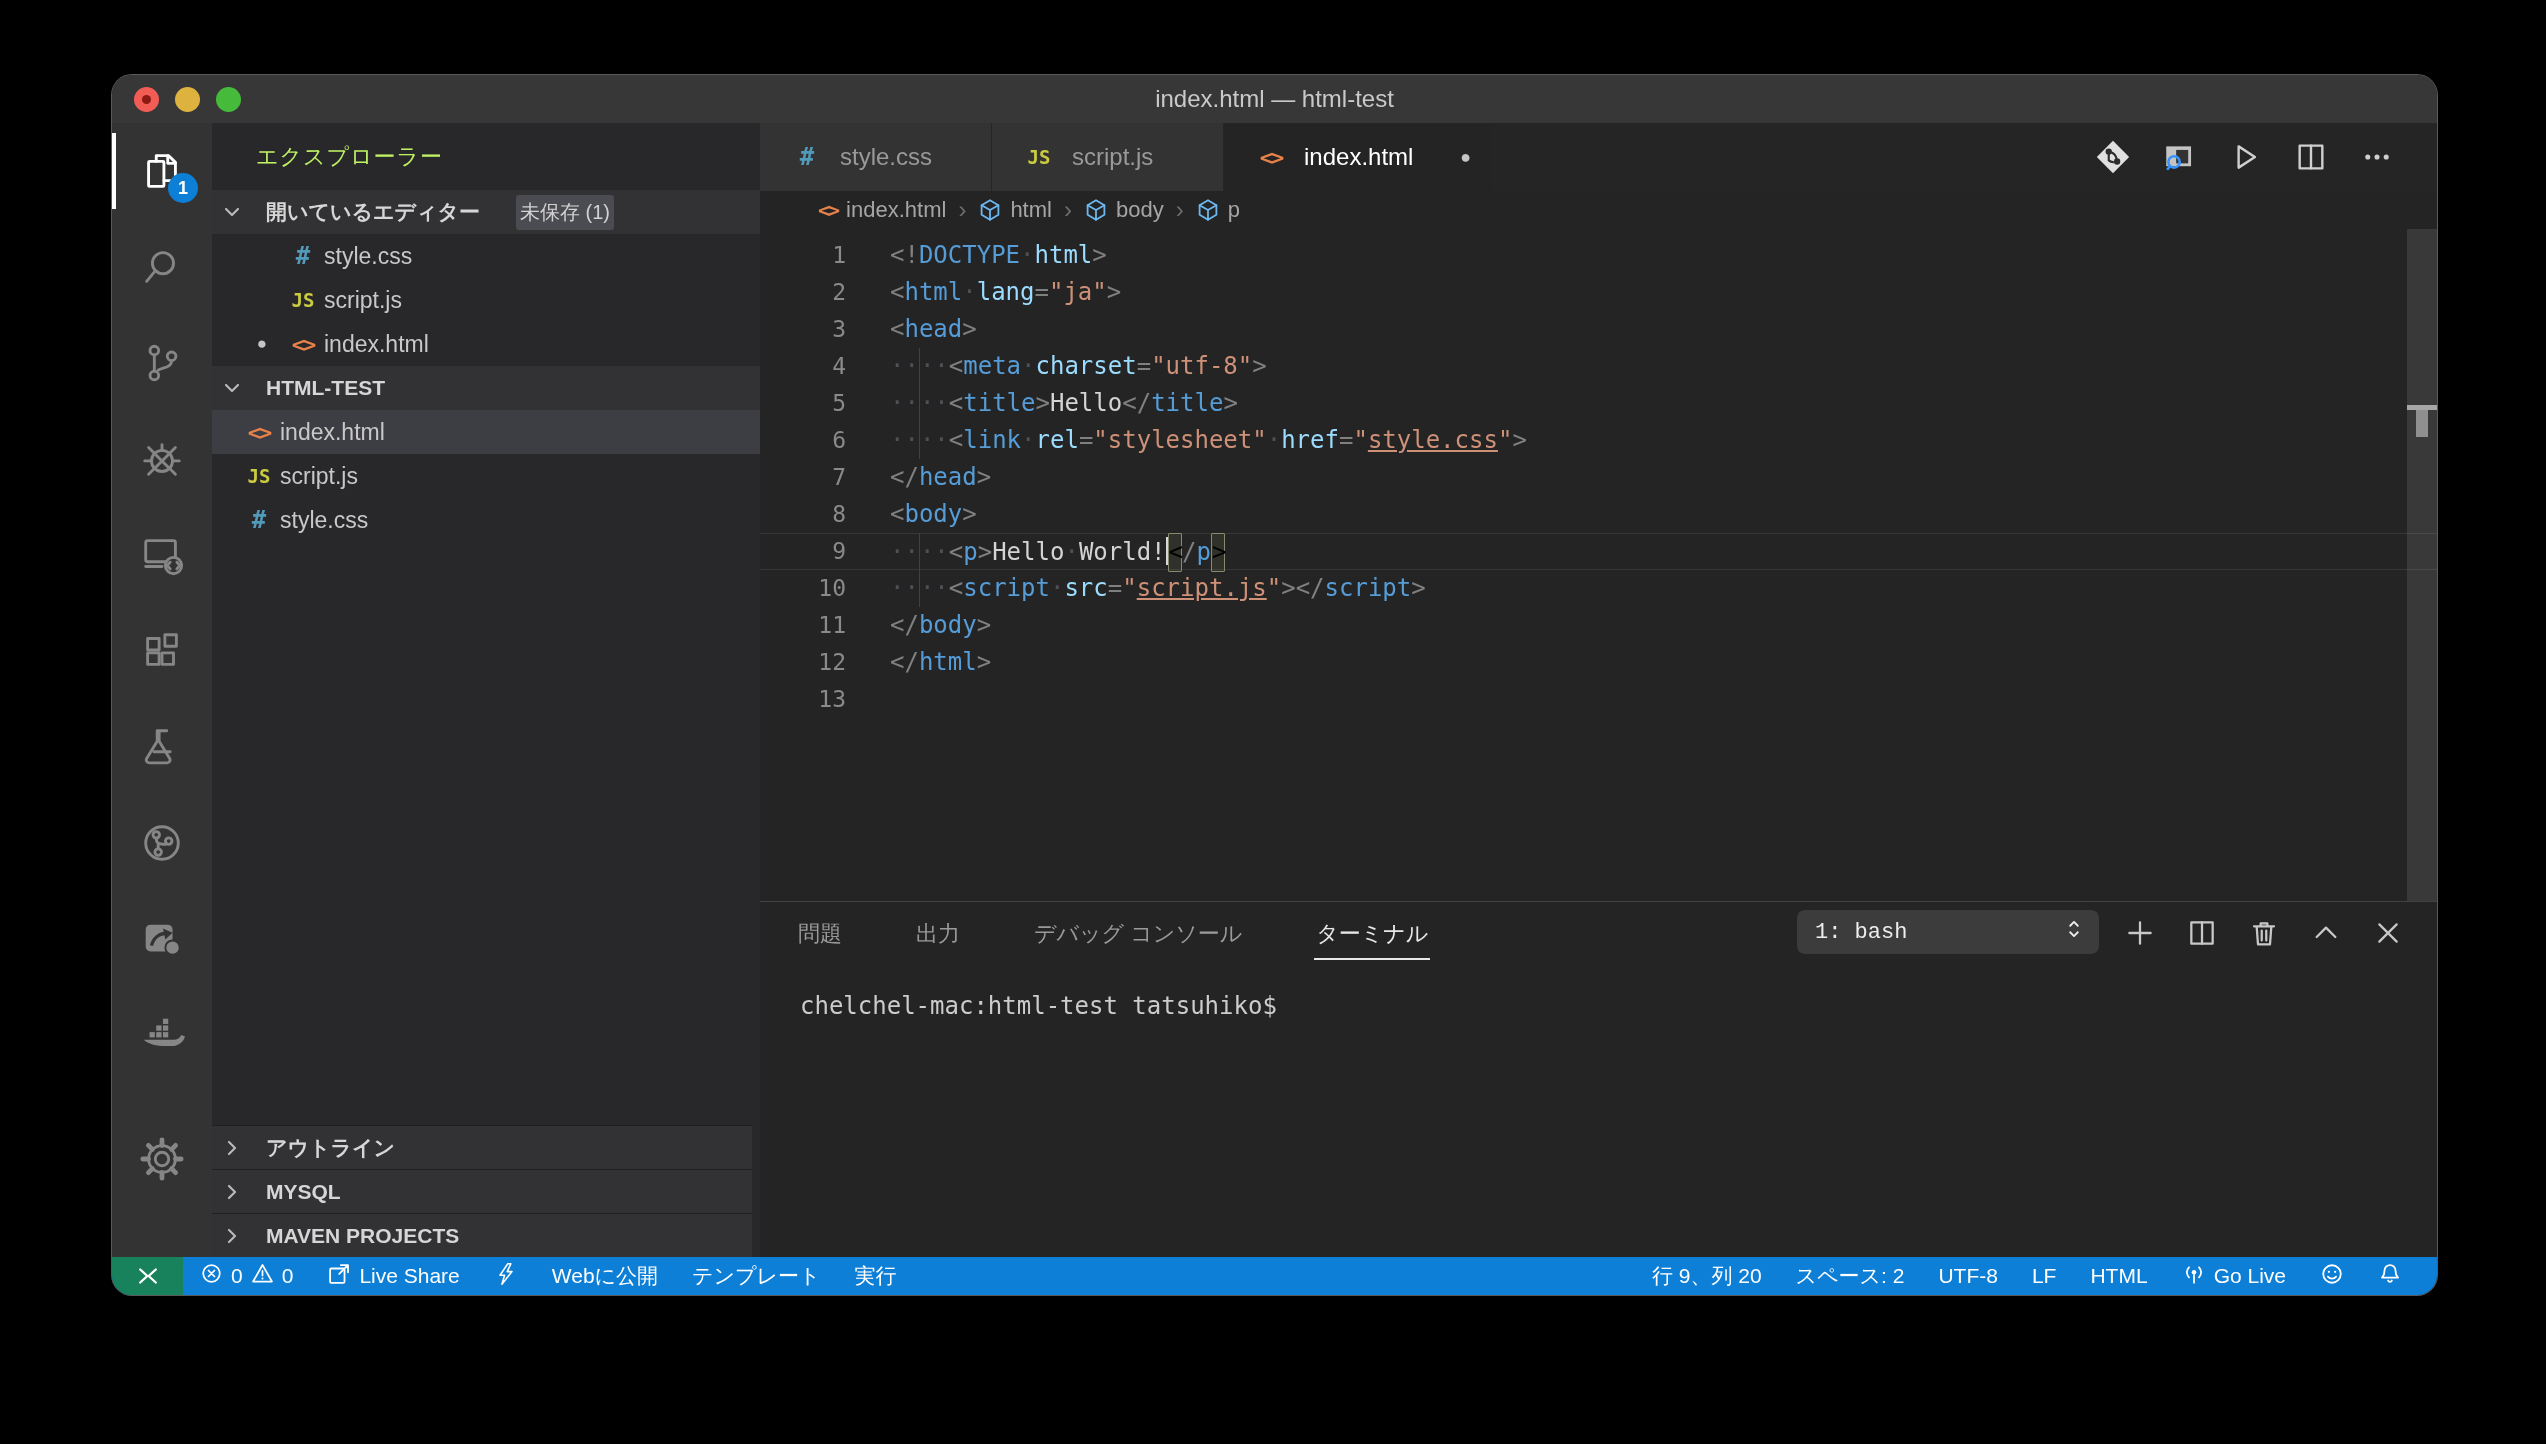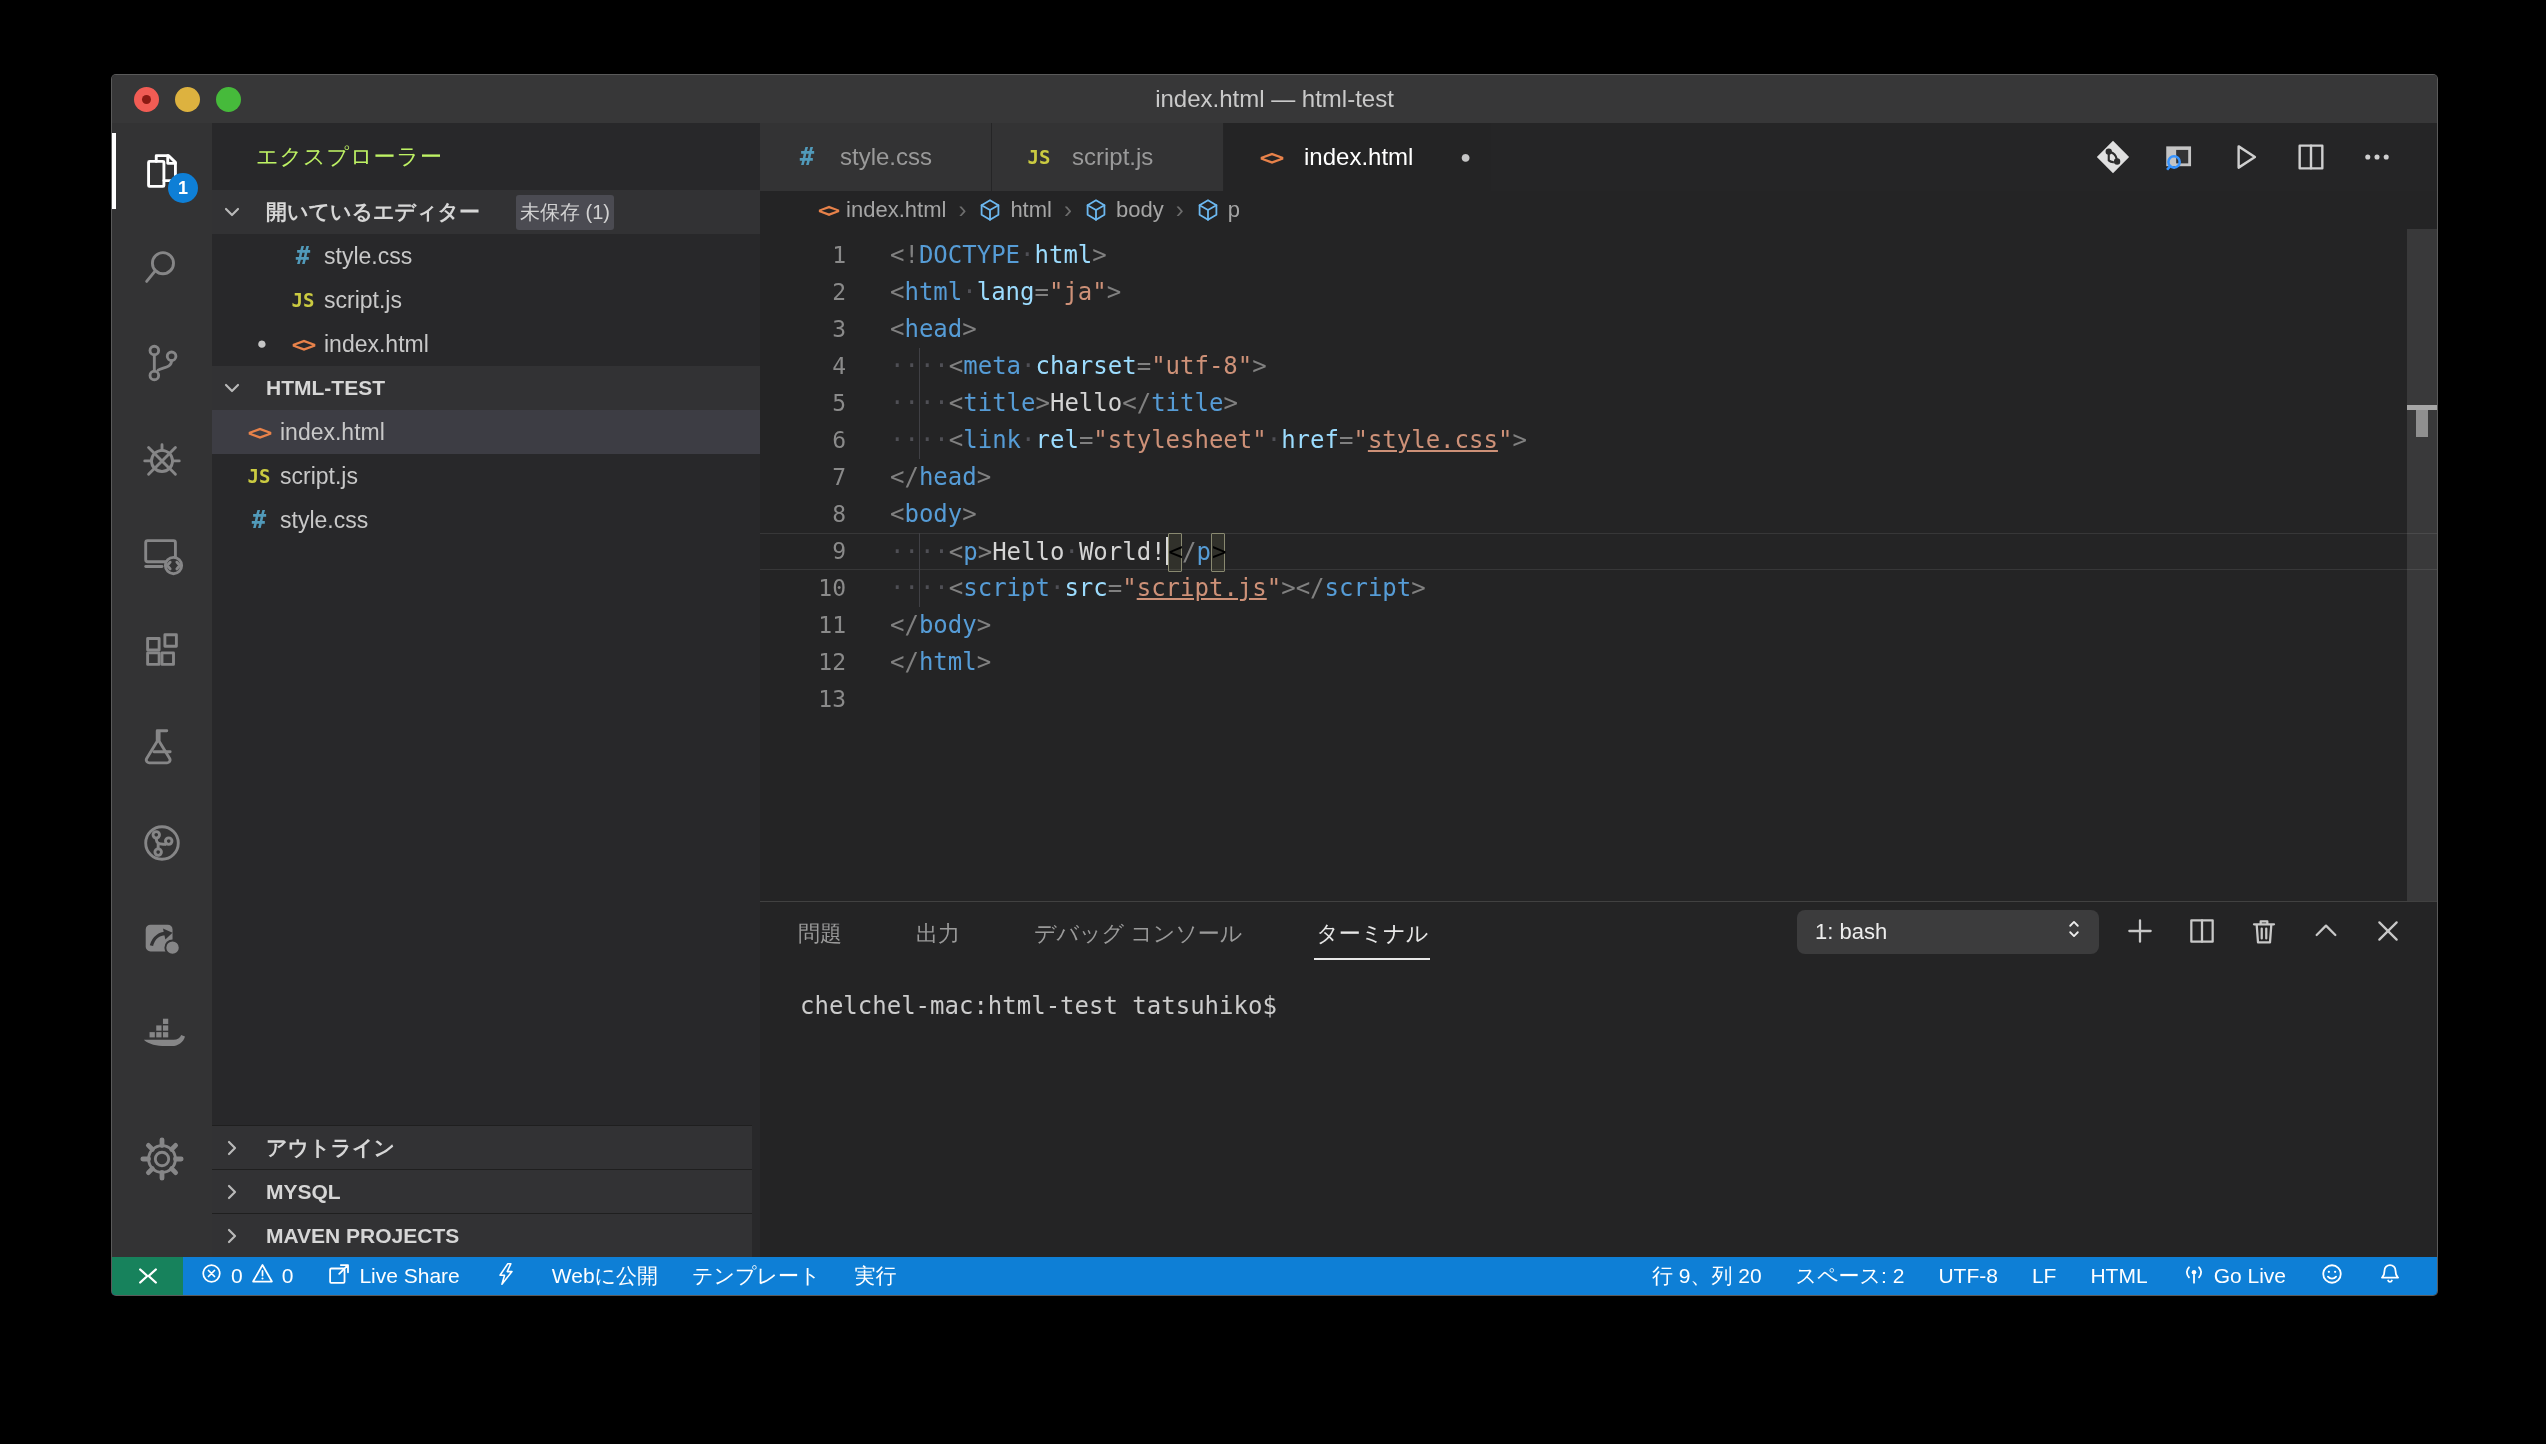"index.html — html-test" .window { border-radius: 4px -> 20px }
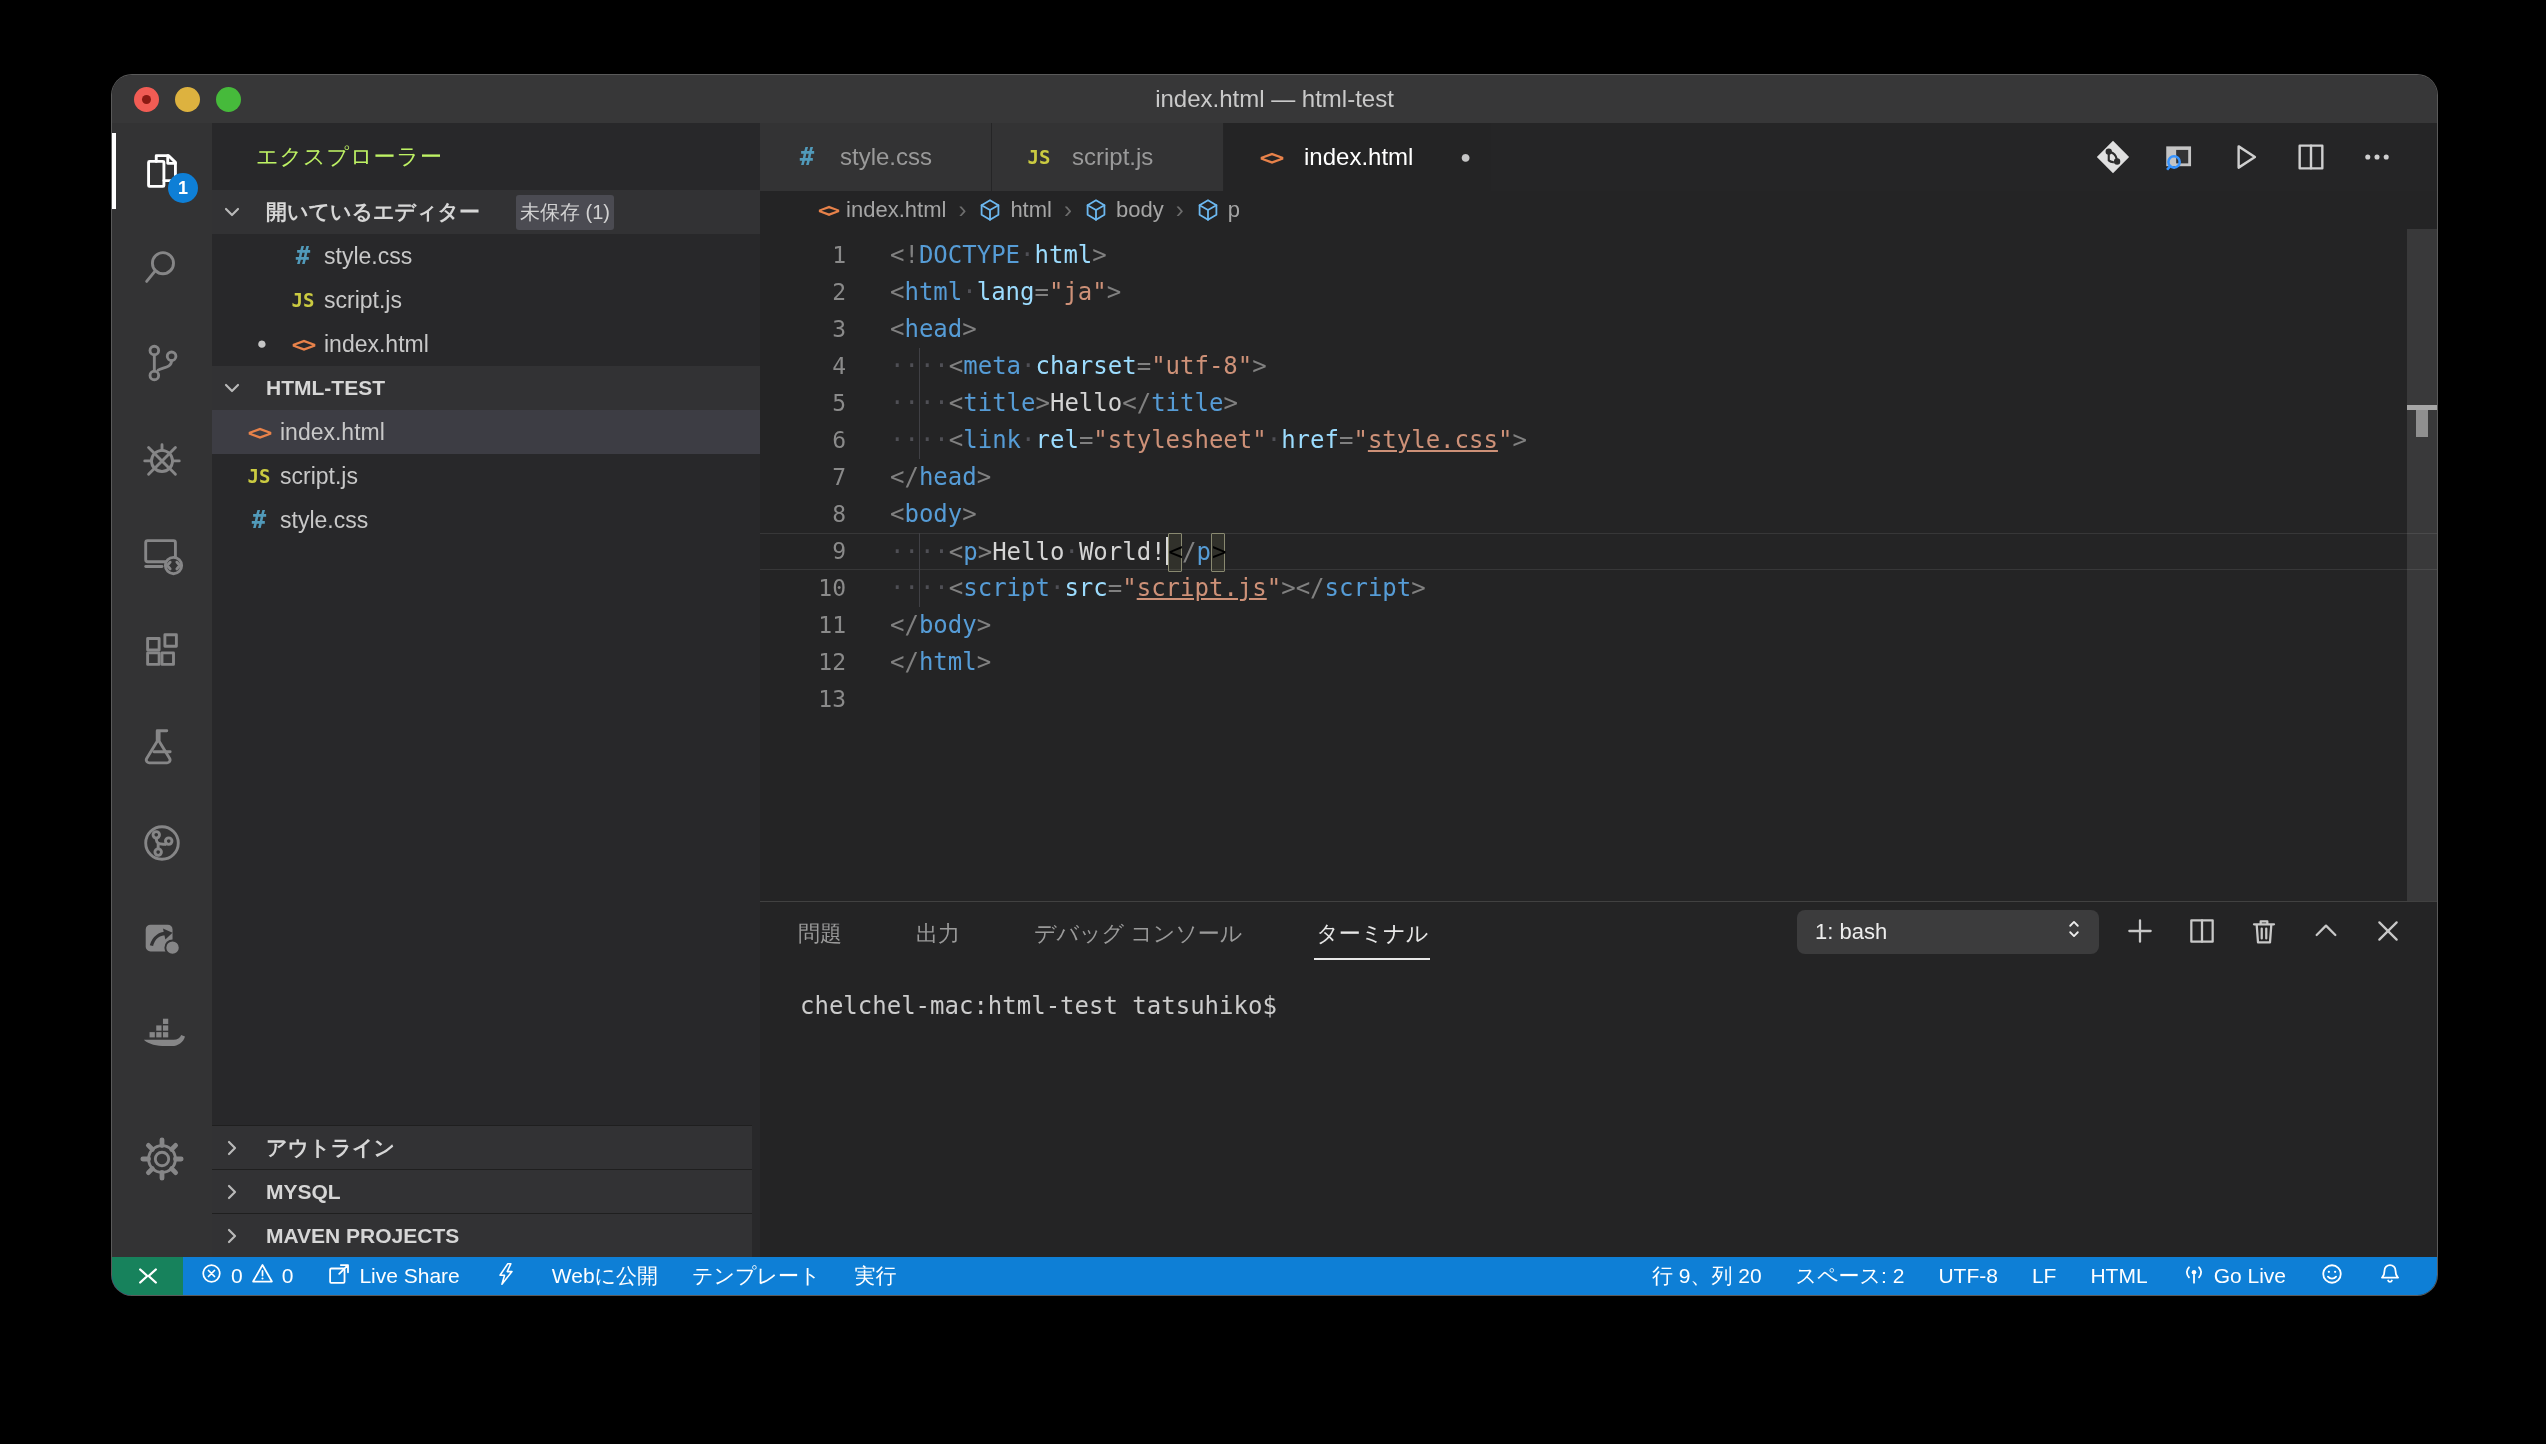"1: bash" .panel-right { align-items: flex-start -> flex-end; font-family: none -> Liberation Mono, monospace }
